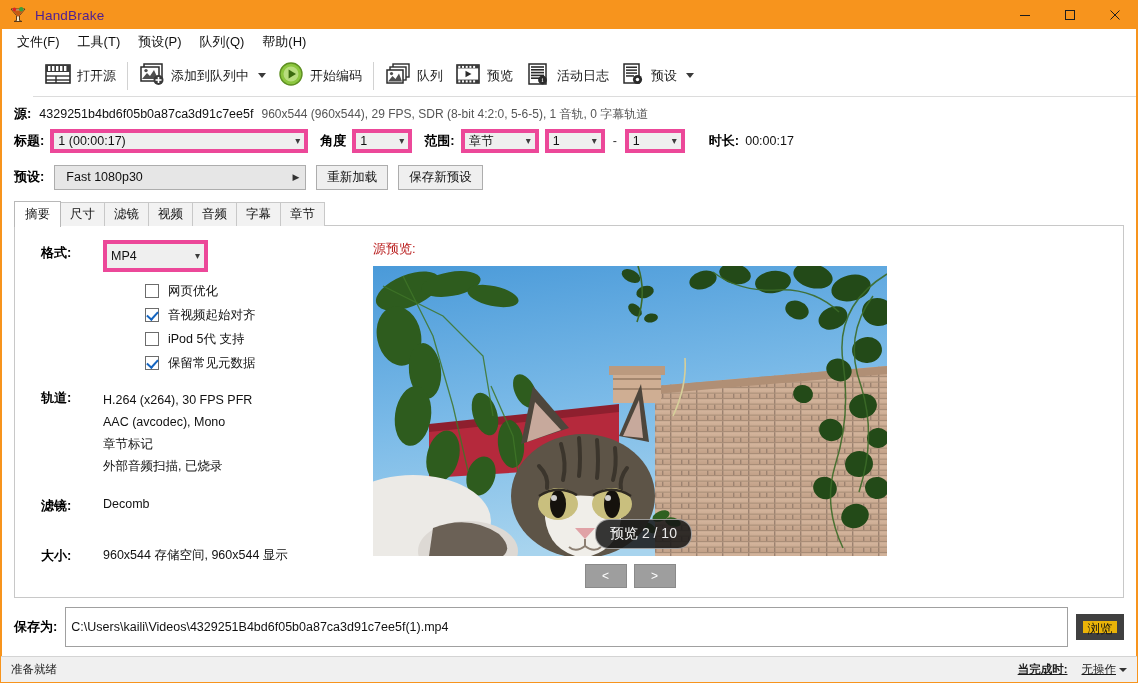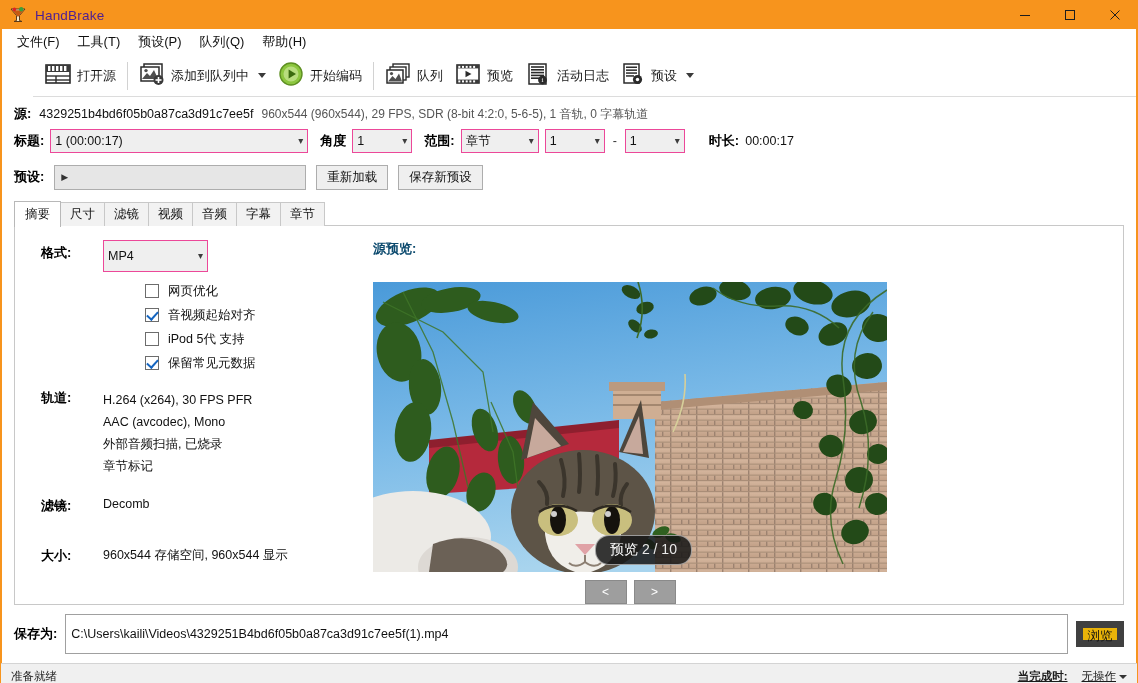"1 (00:00:17)" select.combo, .combo { border: 1px solid #ec4899 -> 4px solid #ec4899 }
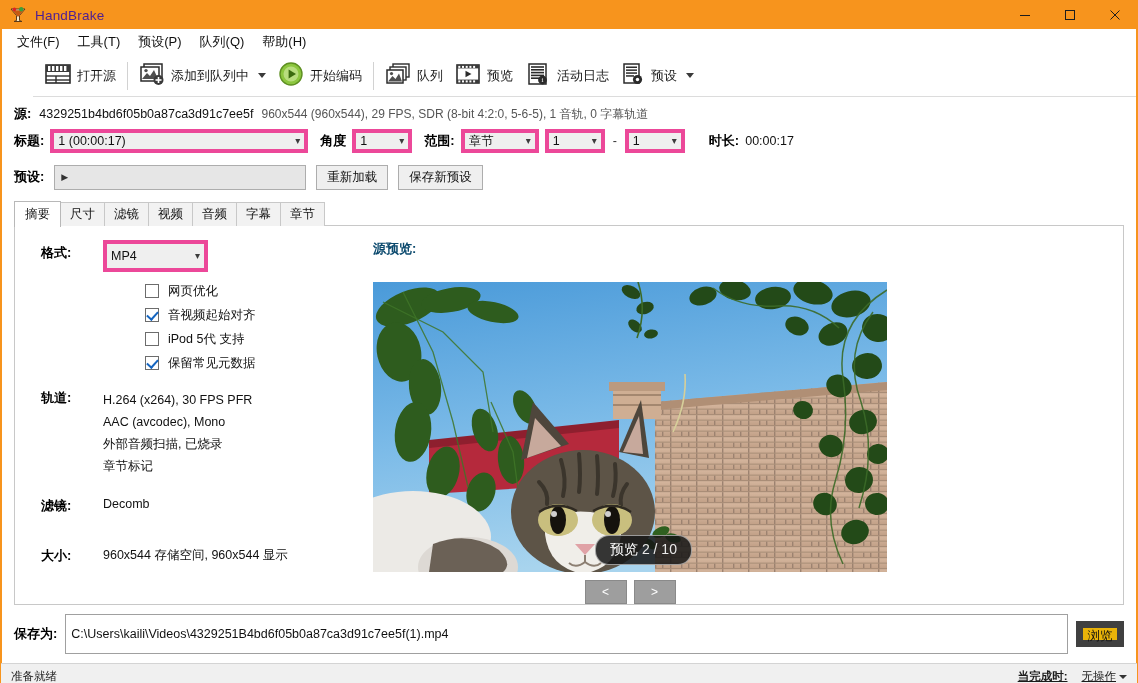"Fast 1080p30" span.pb-text { html: none -> <span>Fast 1080p30</span> }
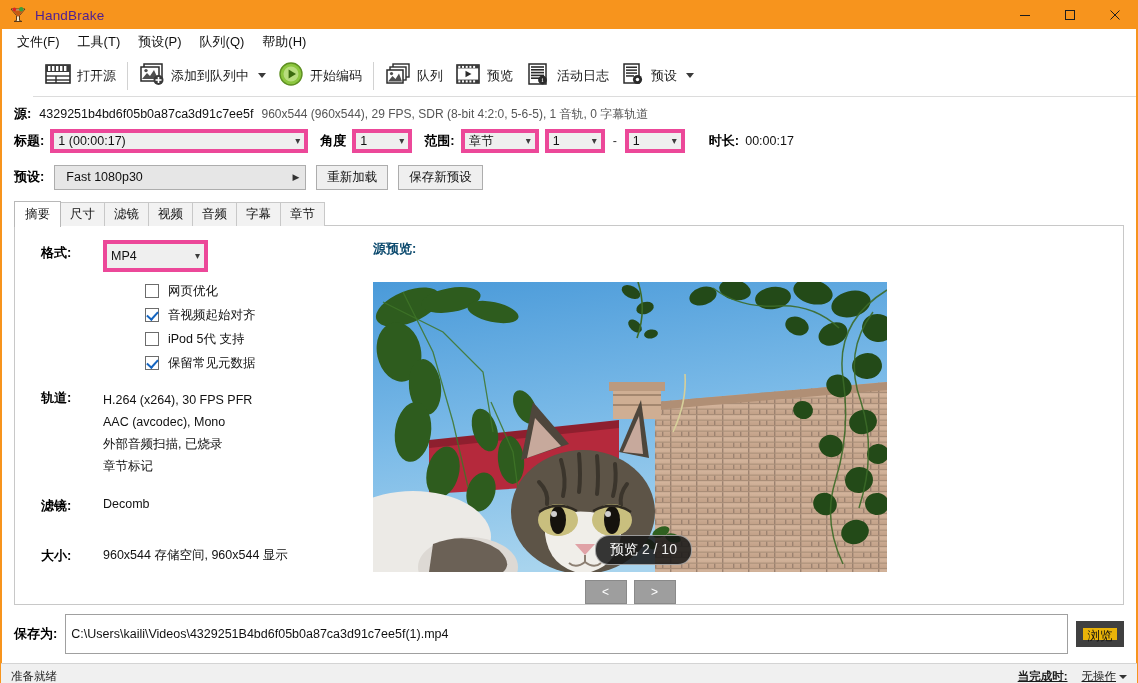"源预览:" .prev-label { color: #0c4a6e -> #b91c1c; font-weight: bold -> normal; margin-bottom: 24px -> 8px }
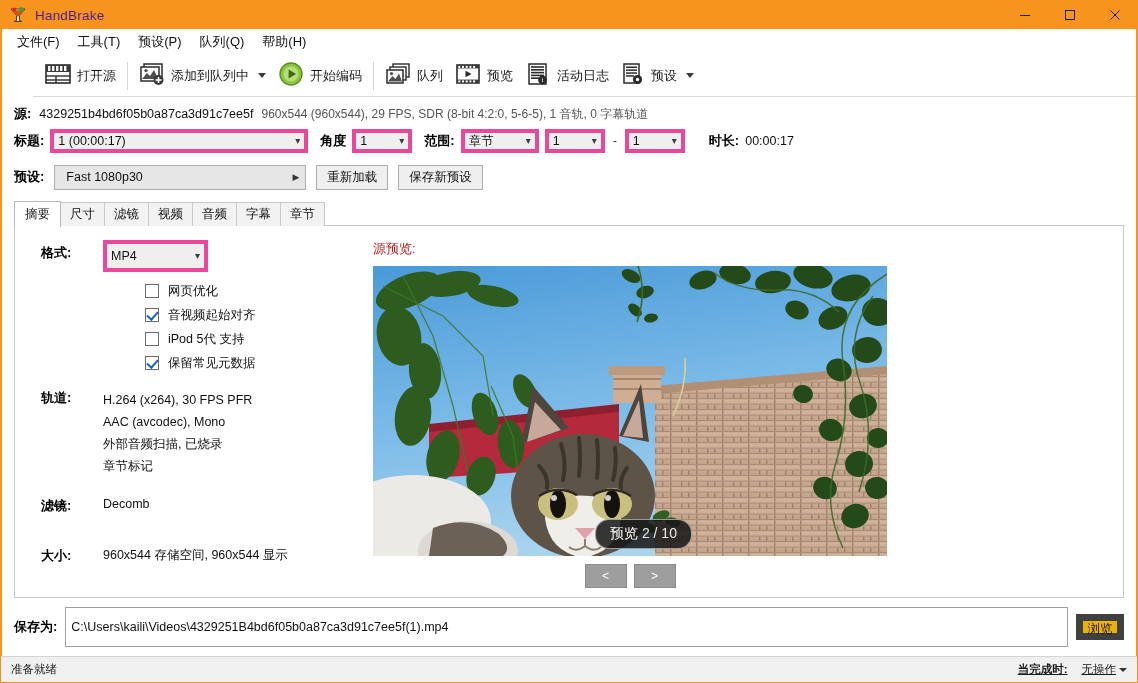"外部音频扫描, 已烧录" div { order: before "章节标记" -> after "章节标记" }
